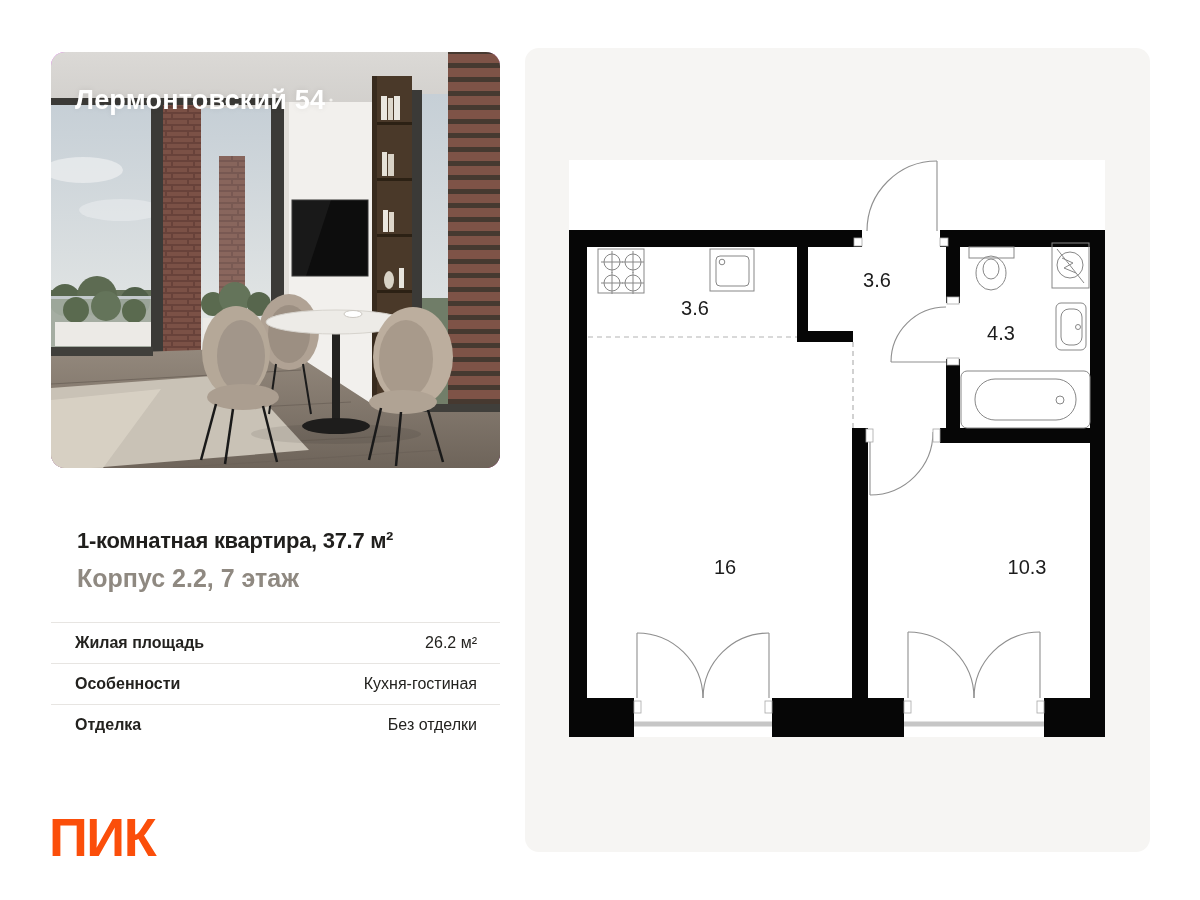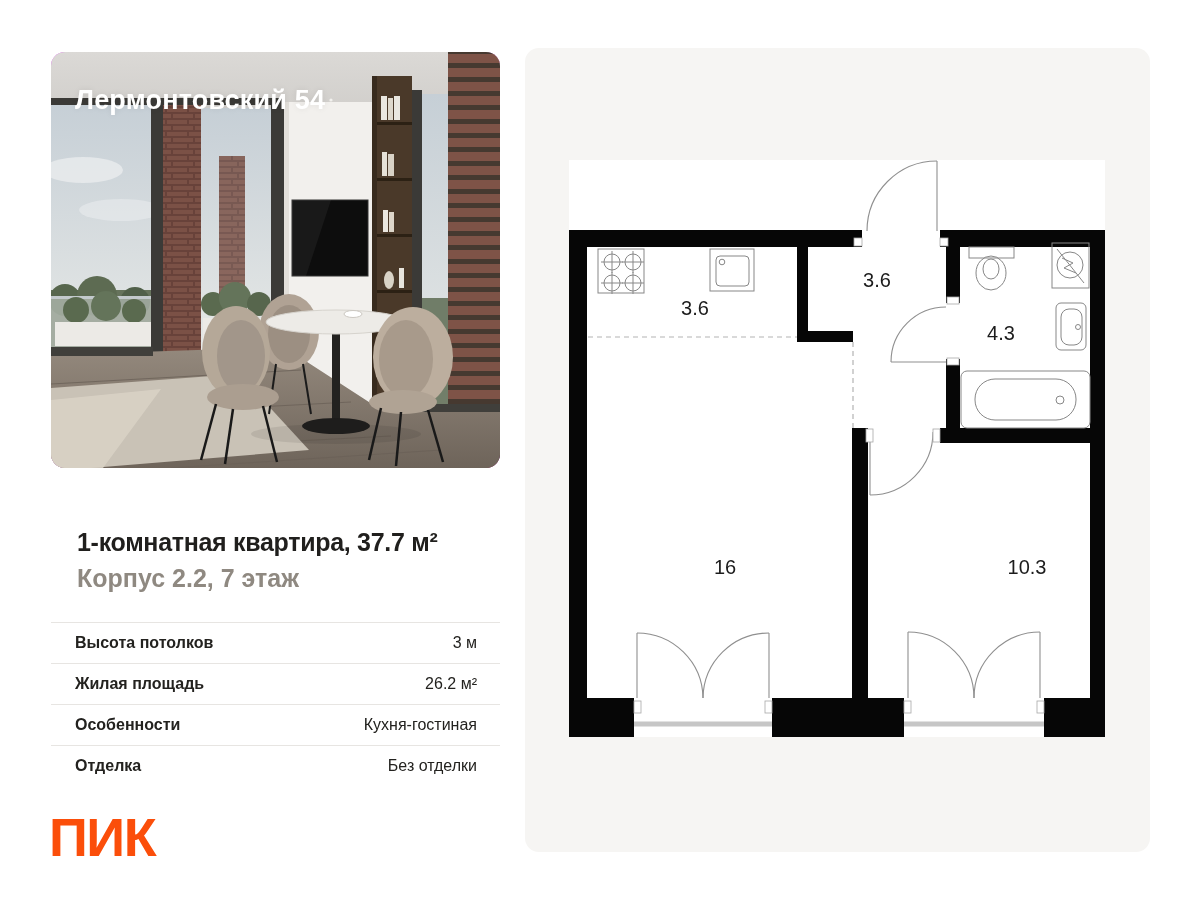"1-комнатная квартира, 37.7 м²" .listing-title { font-size: 25px -> 22px }
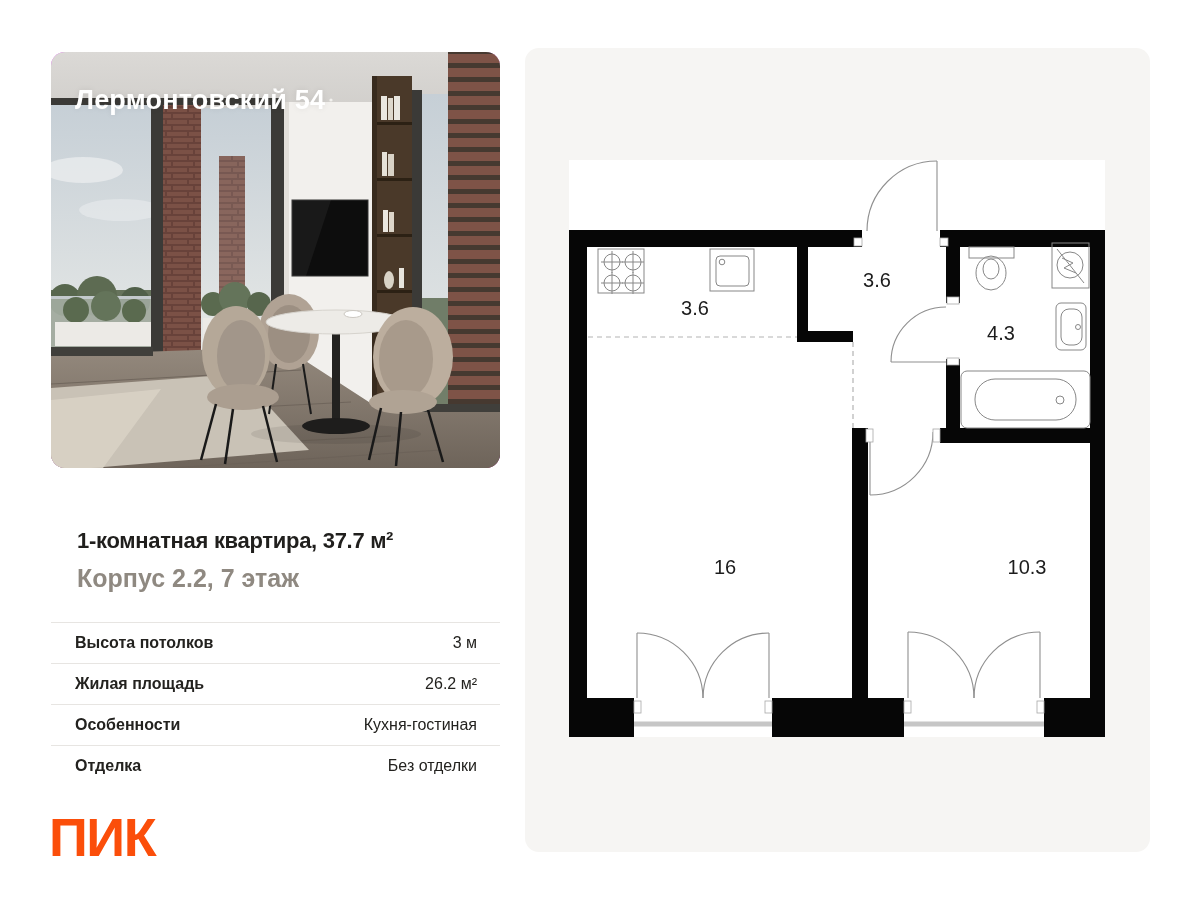"Высота потолков" div.detail-row { html: <div> <span>Высота потолков</span> <span>3 м</span> </div> -> none }
